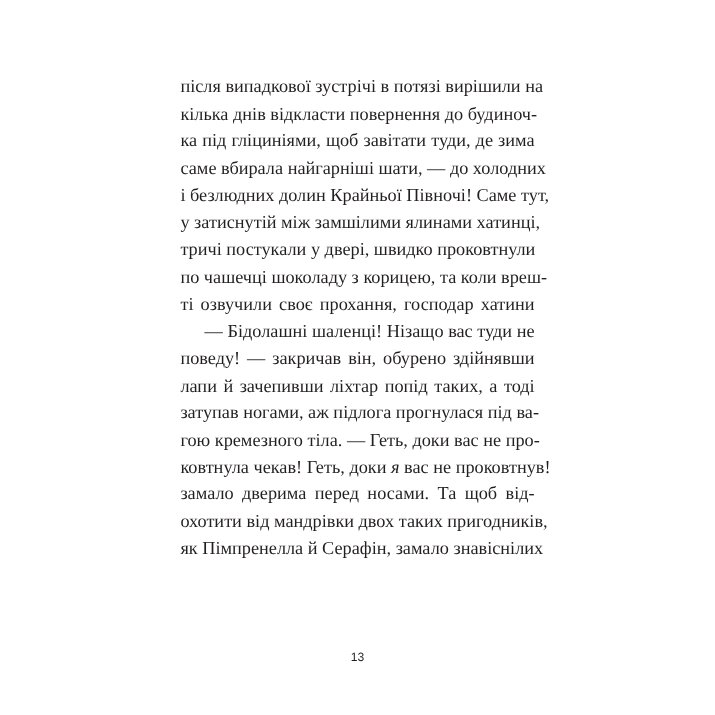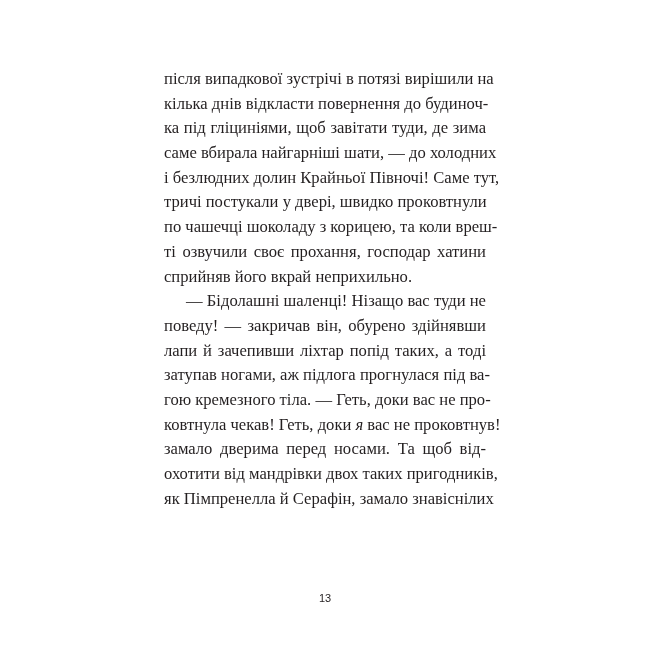"у затиснутій між замшілими ялинами" span.line { html: none -> <span>у затиснутій між замшілими ялинами хатинці,</span> }
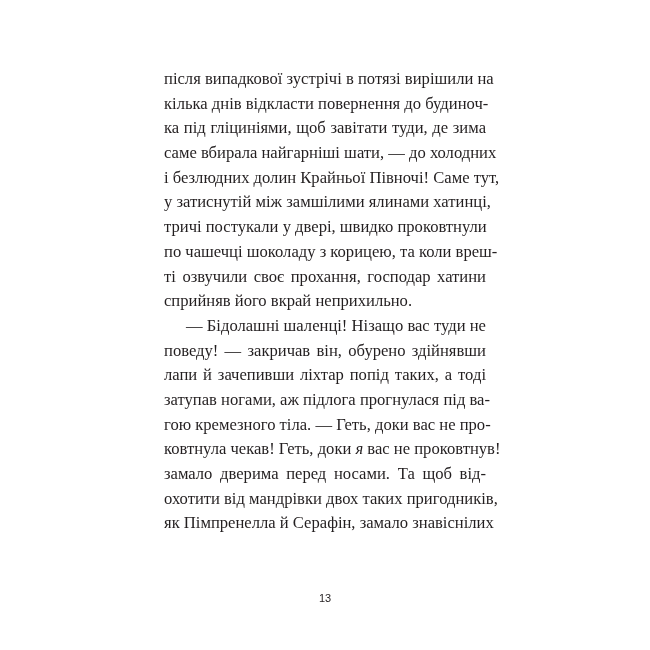"сприйняв його вкрай неприхильно." span.line { html: <span>сприйняв його вкрай неприхильно.</span> -> none }
